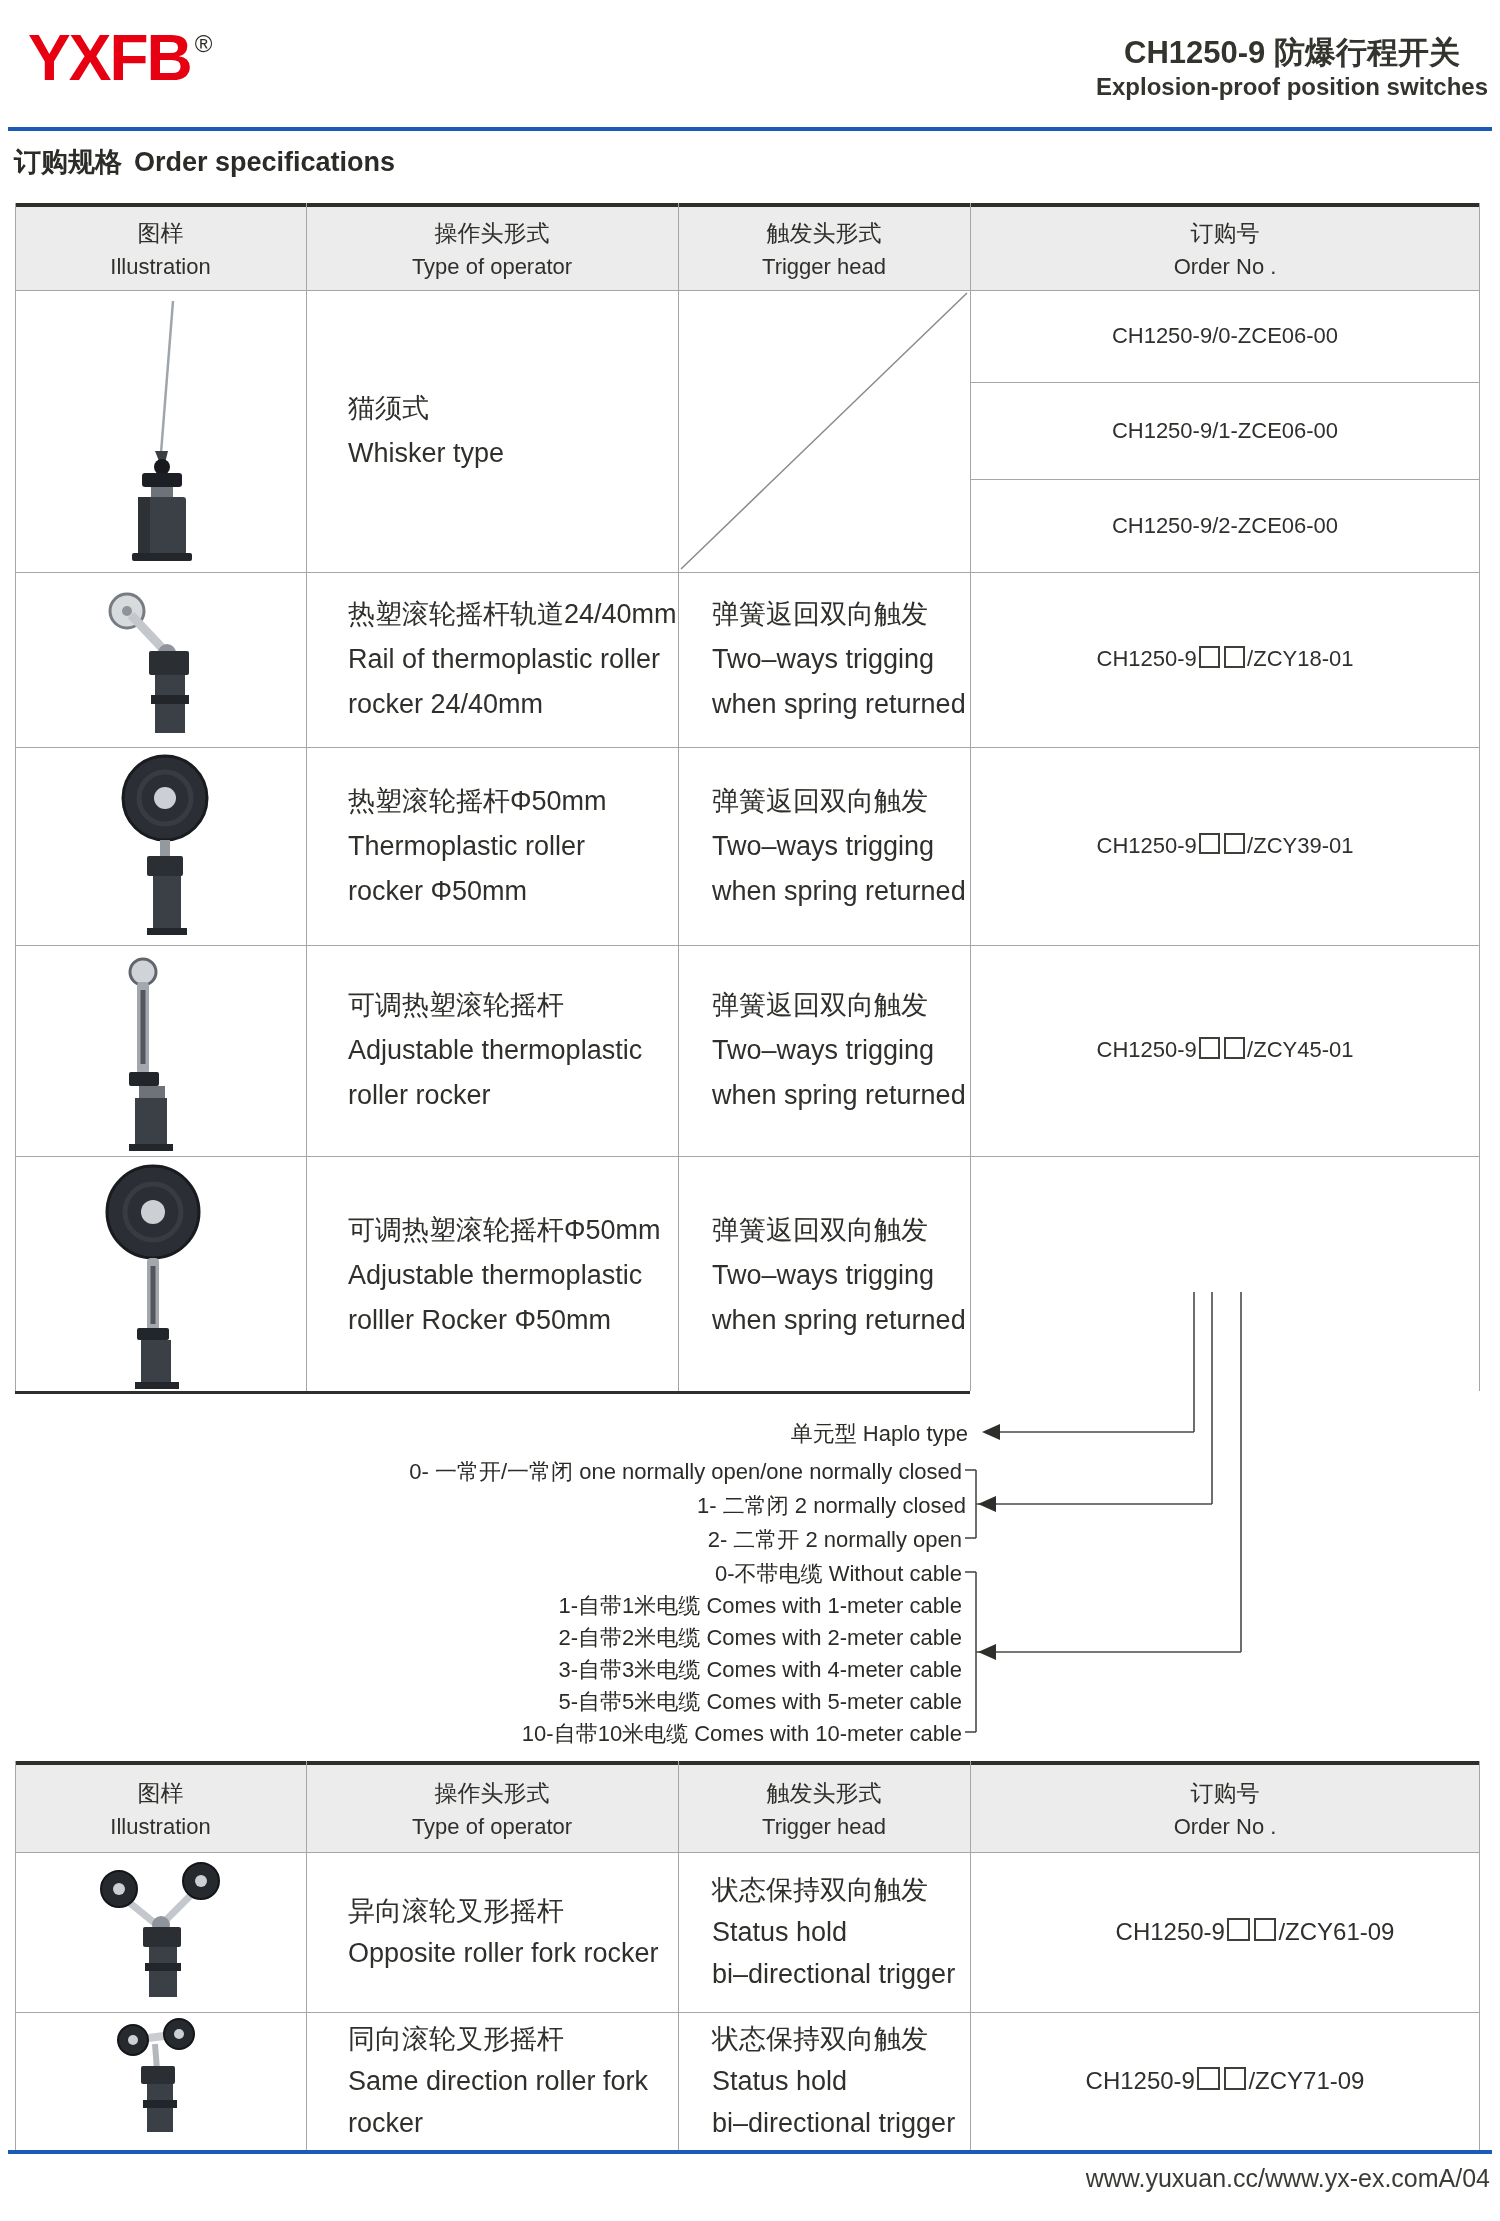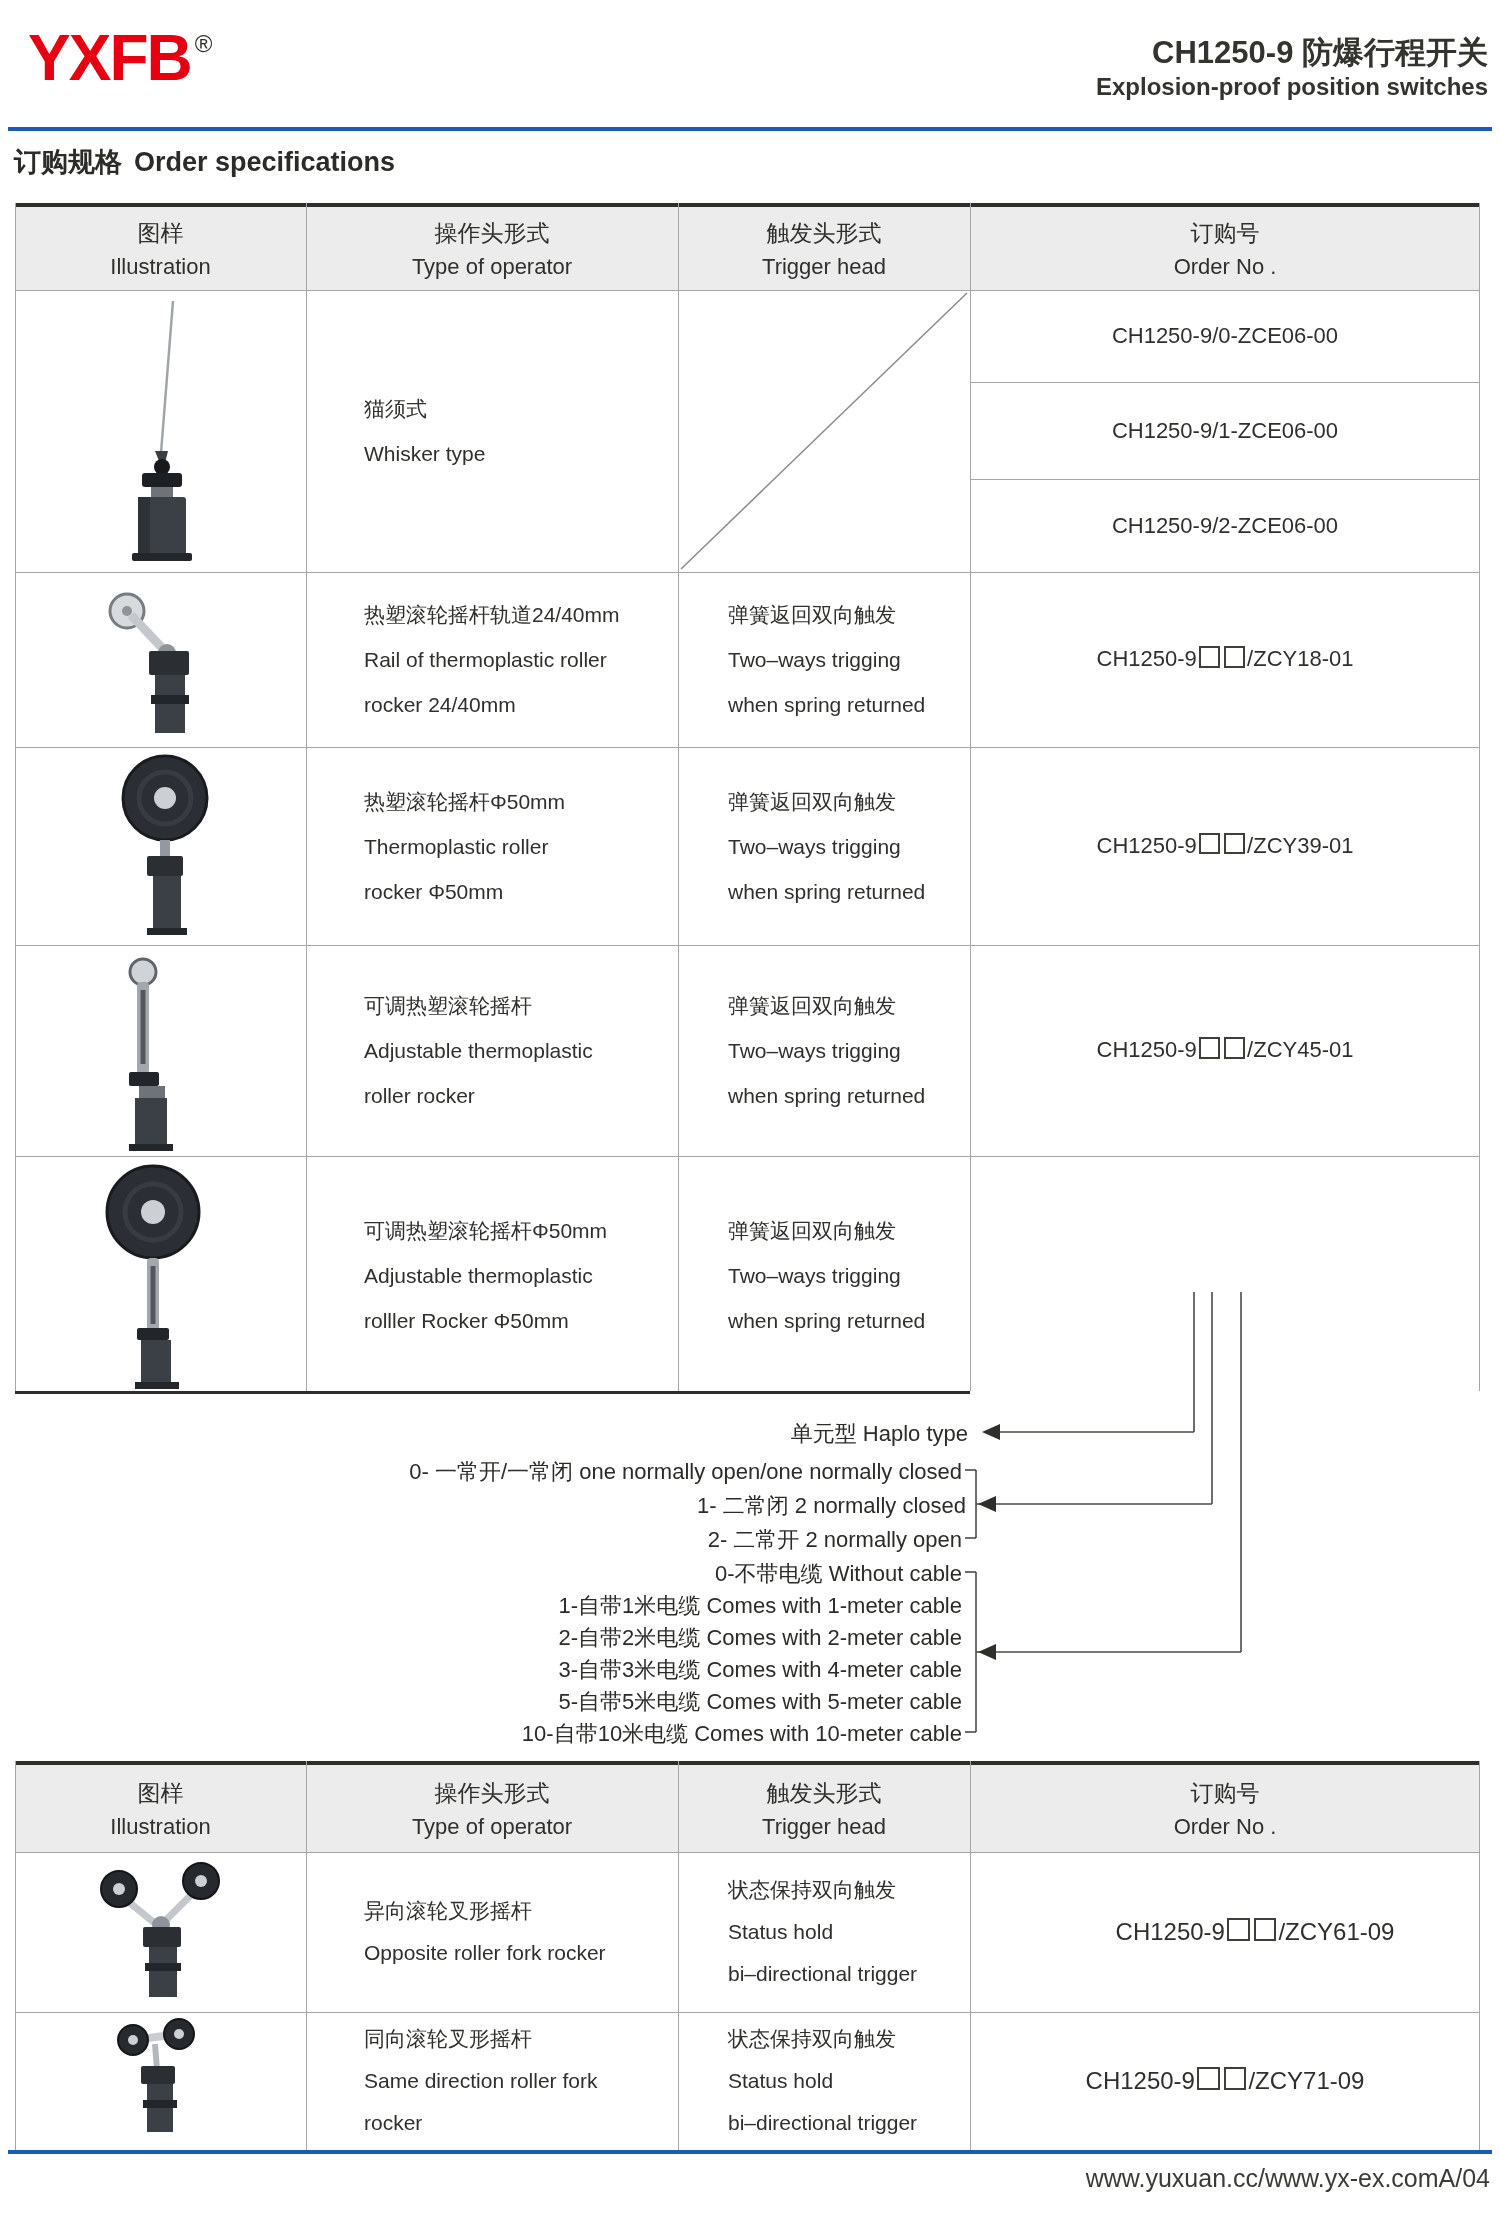"CH1250-9 防爆行程开关" #doctitle { text-align: right -> center }
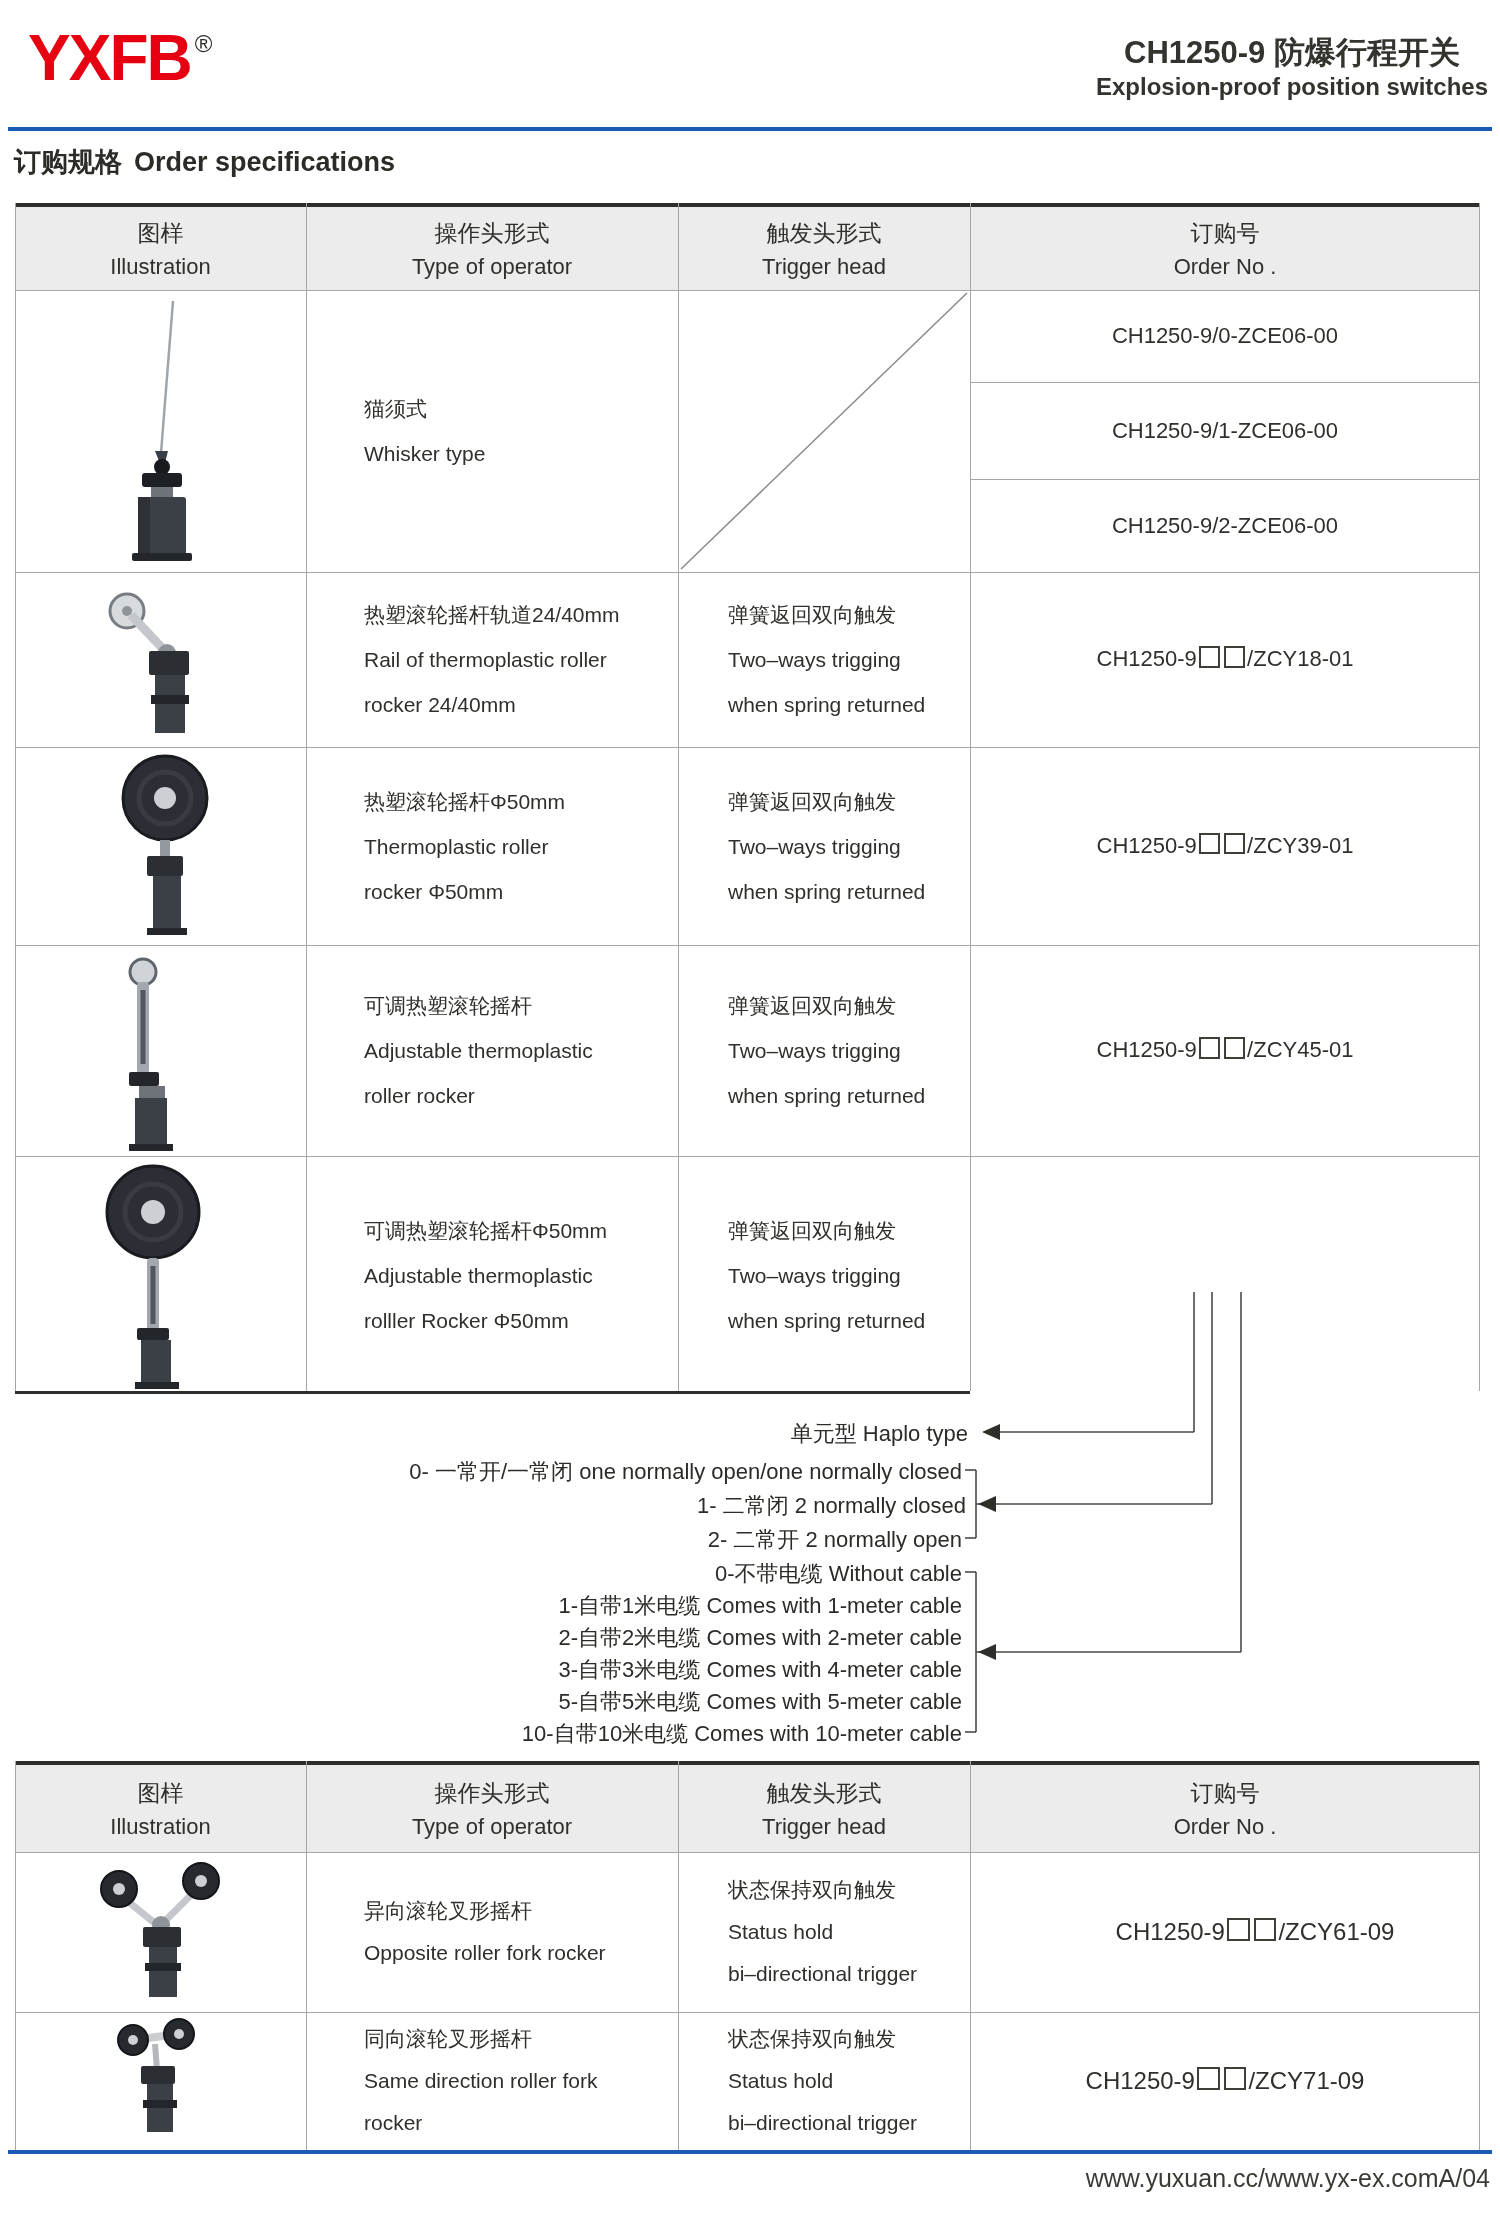"猫须式" .cell .ln { font-size: 21px -> 27px; margin-left: 16px -> none }
